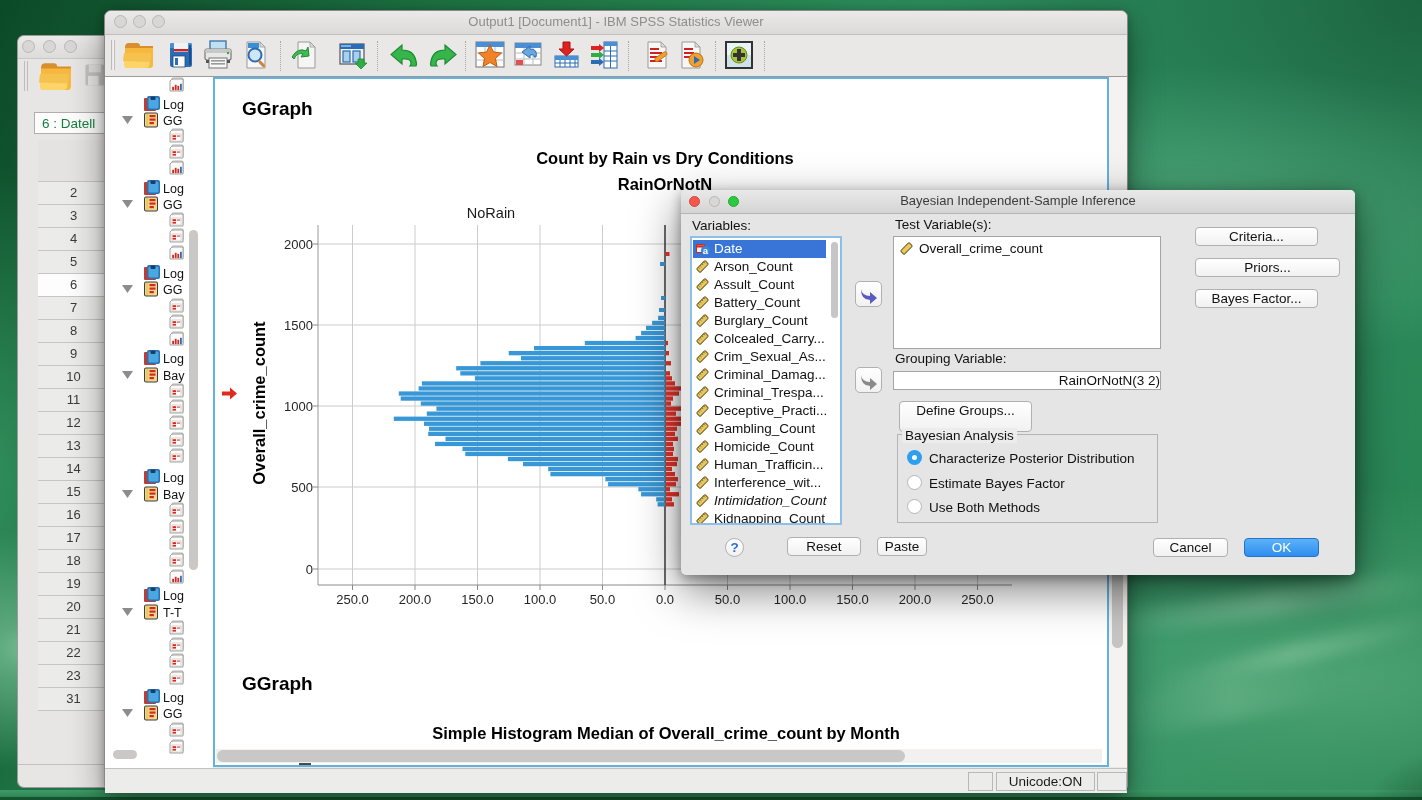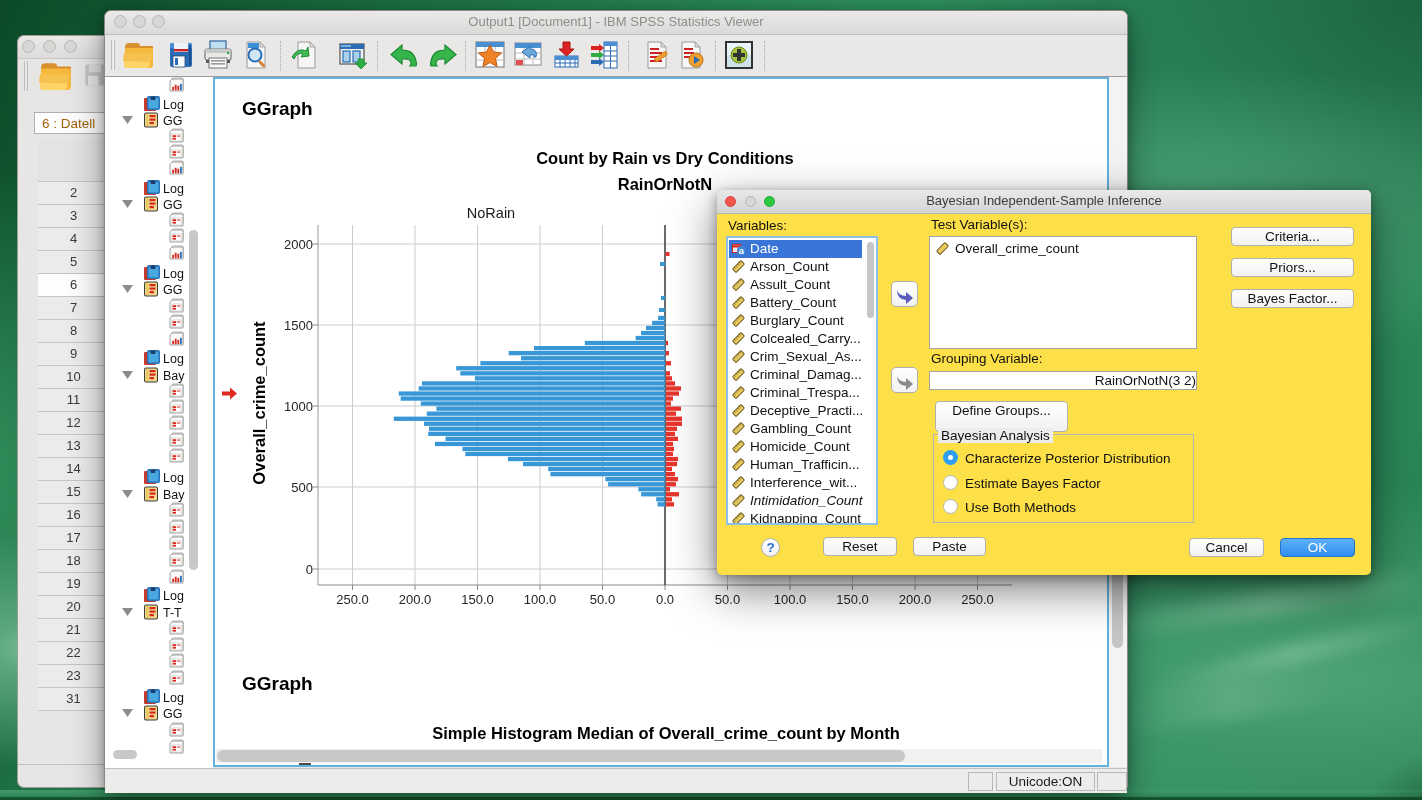"6 : Datell" #de-cellref { color: #a16207 -> #15803d }
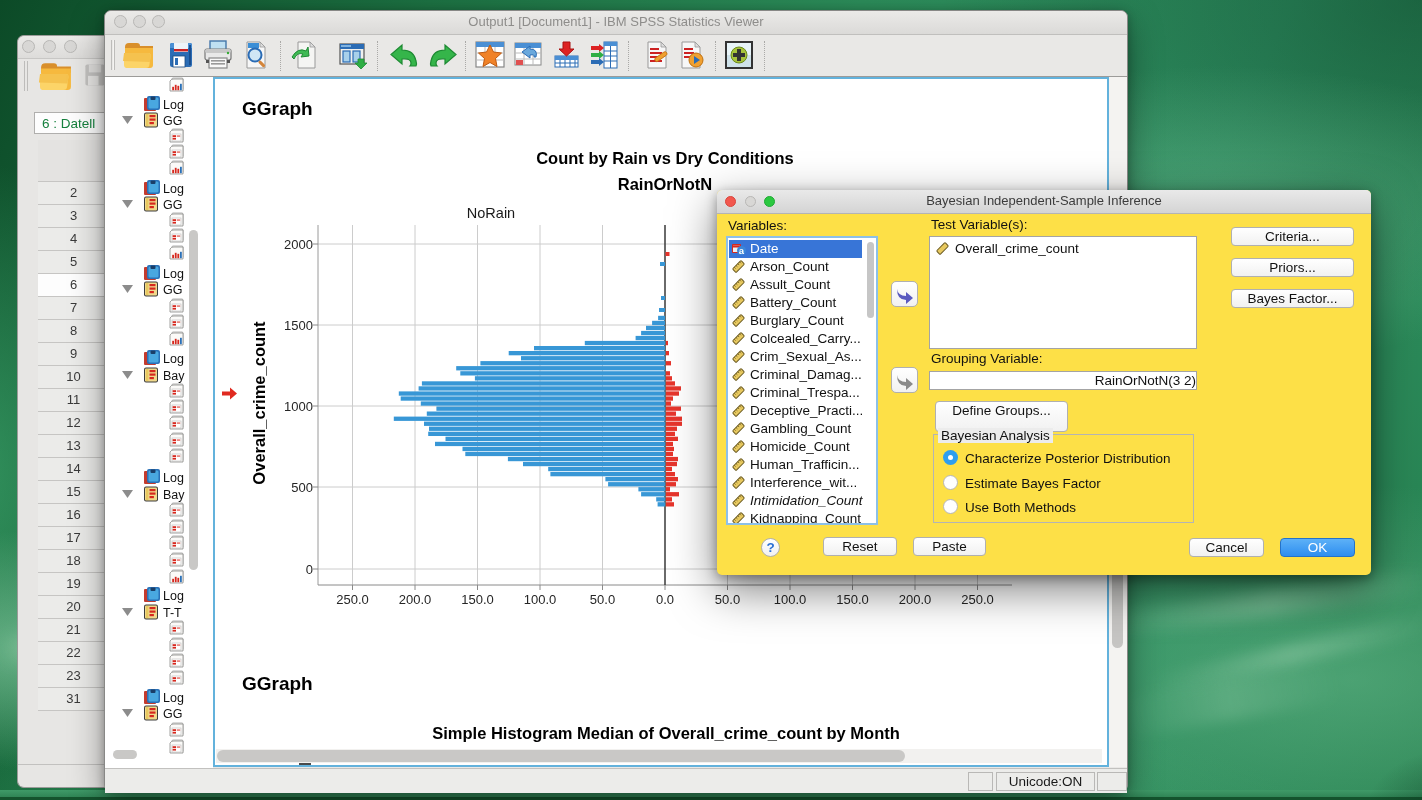"Bayesian Independent-Sample Inference" #dialog { background: #fde047 -> #e5e5e5; left: 717px -> 681px; padding-left: none -> 20px }
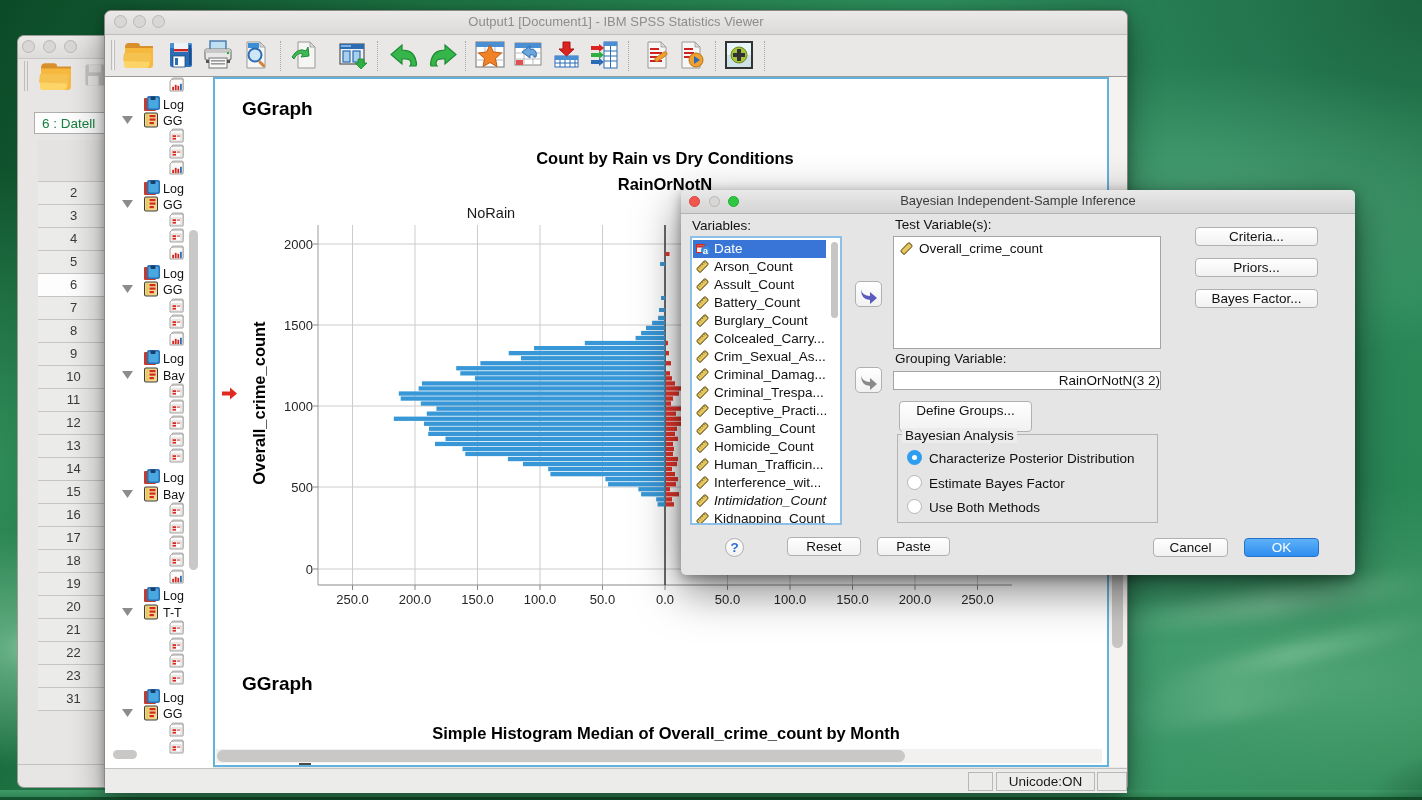"Priors..." div.dbtn { width: 123px -> 145px }
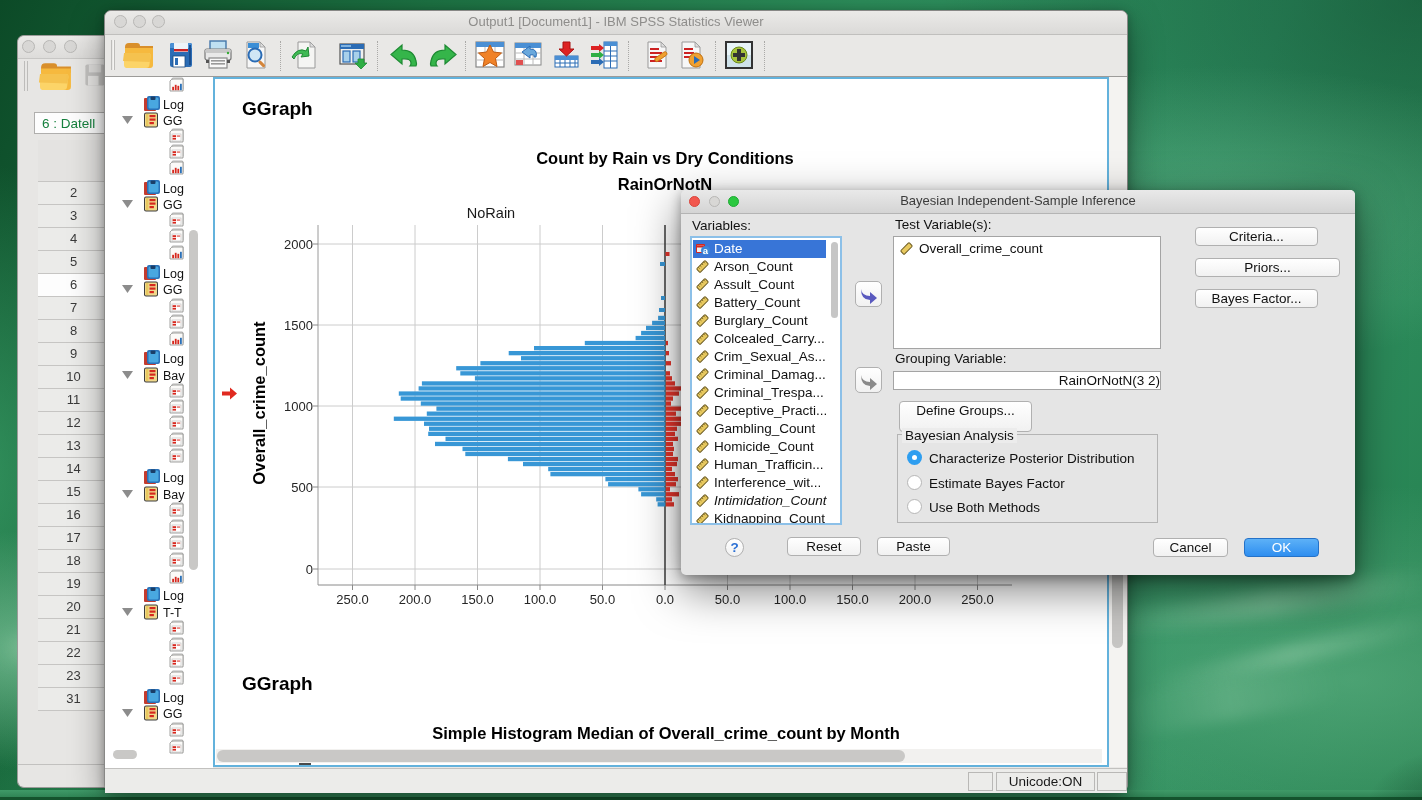"Paste" div.dbtn { width: 73px -> 50px }
